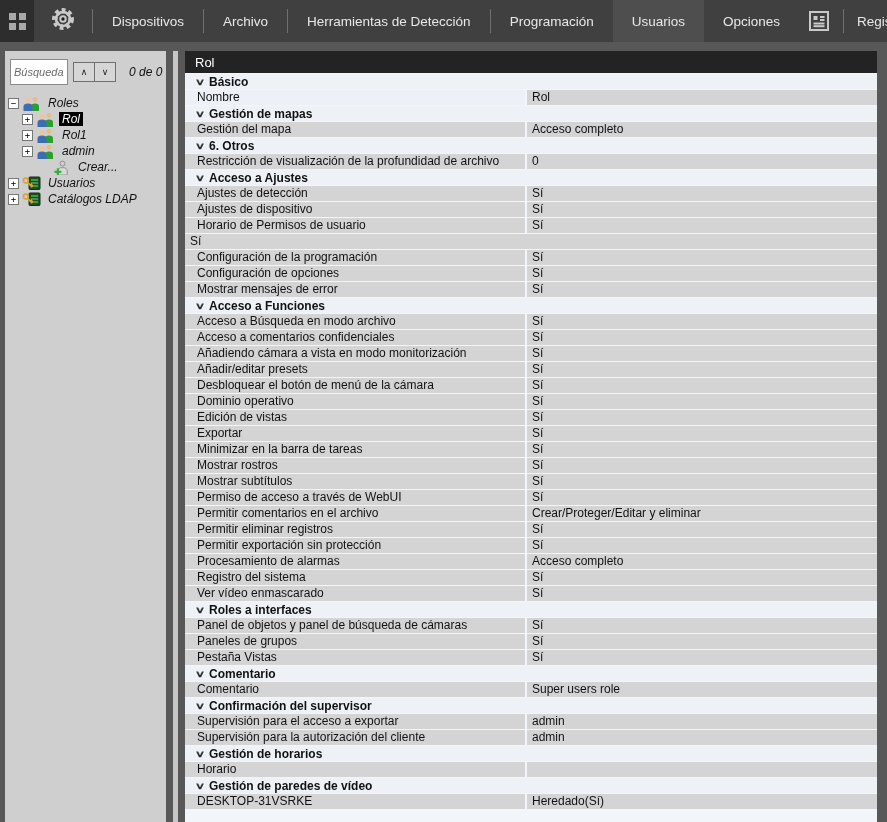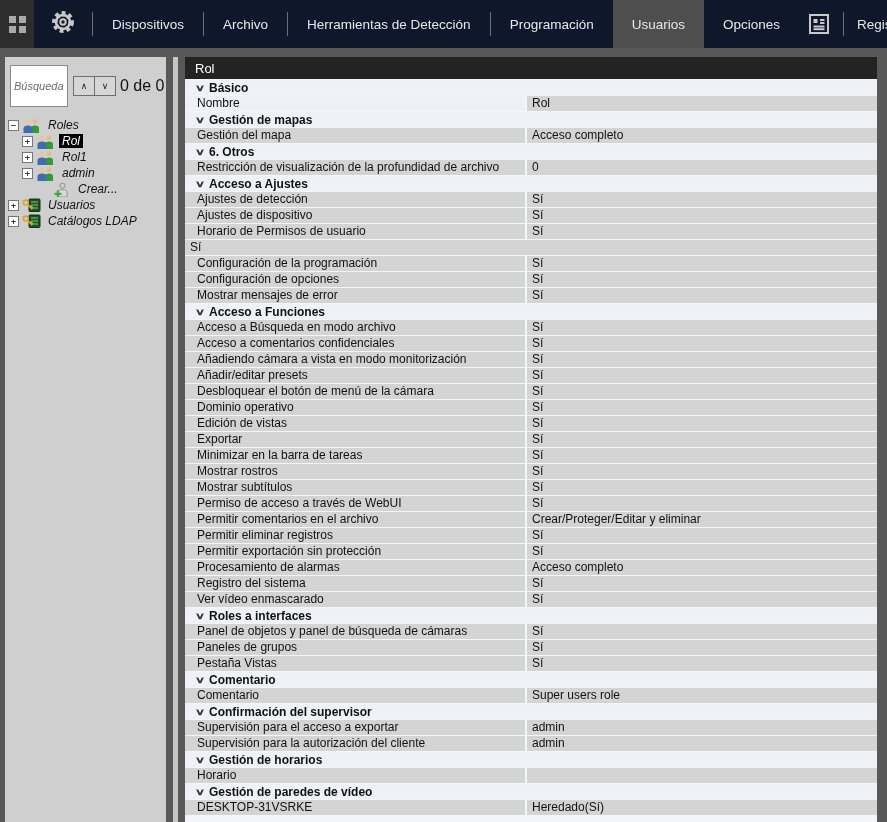"Dispositivos" .topbar { background: #0f172a -> #404040; height: 48px -> 42px }
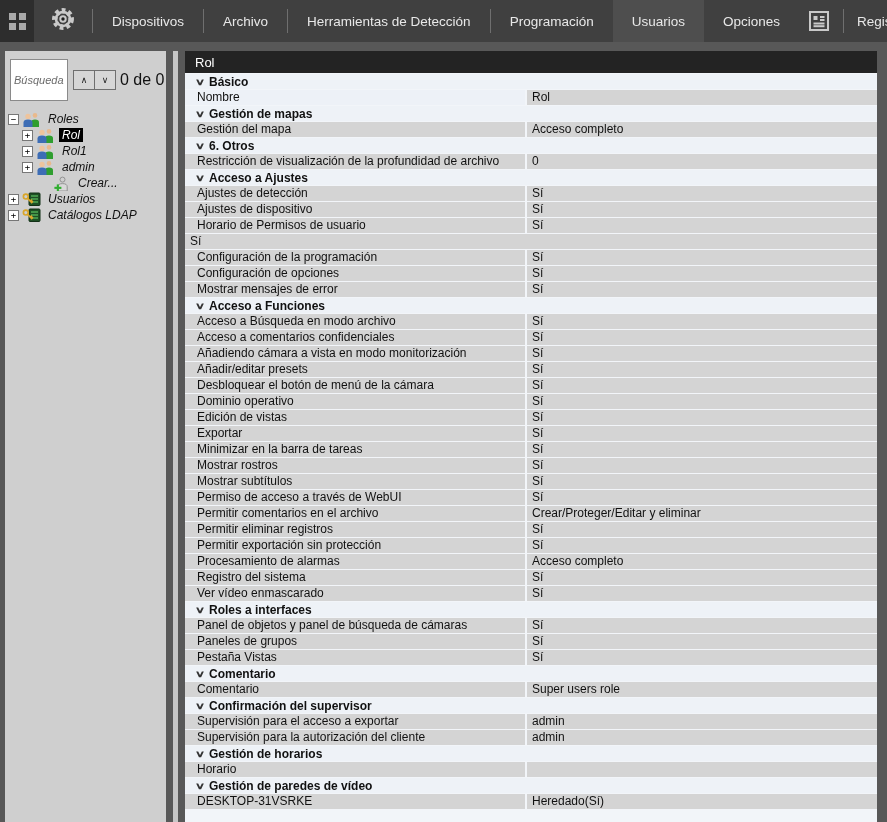"Búsqueda" .search-input { padding: 12px 3px -> 4px 3px }
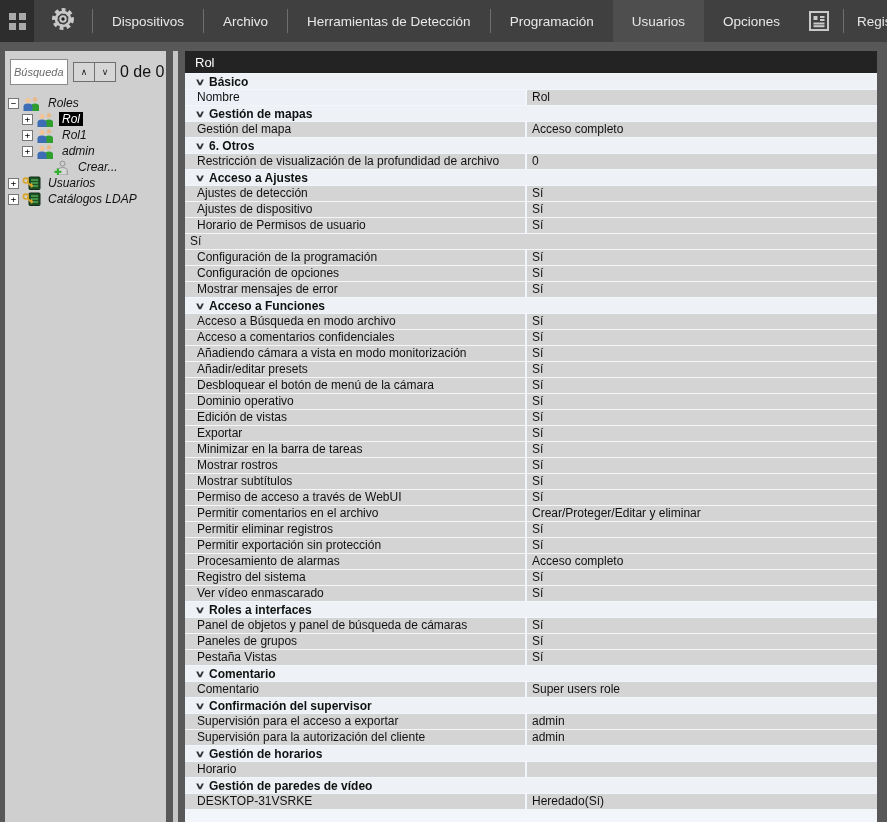"0 de 0" .count { font-size: 16px -> 12px; font-style: none -> italic; margin-left: 4px -> 13px }
